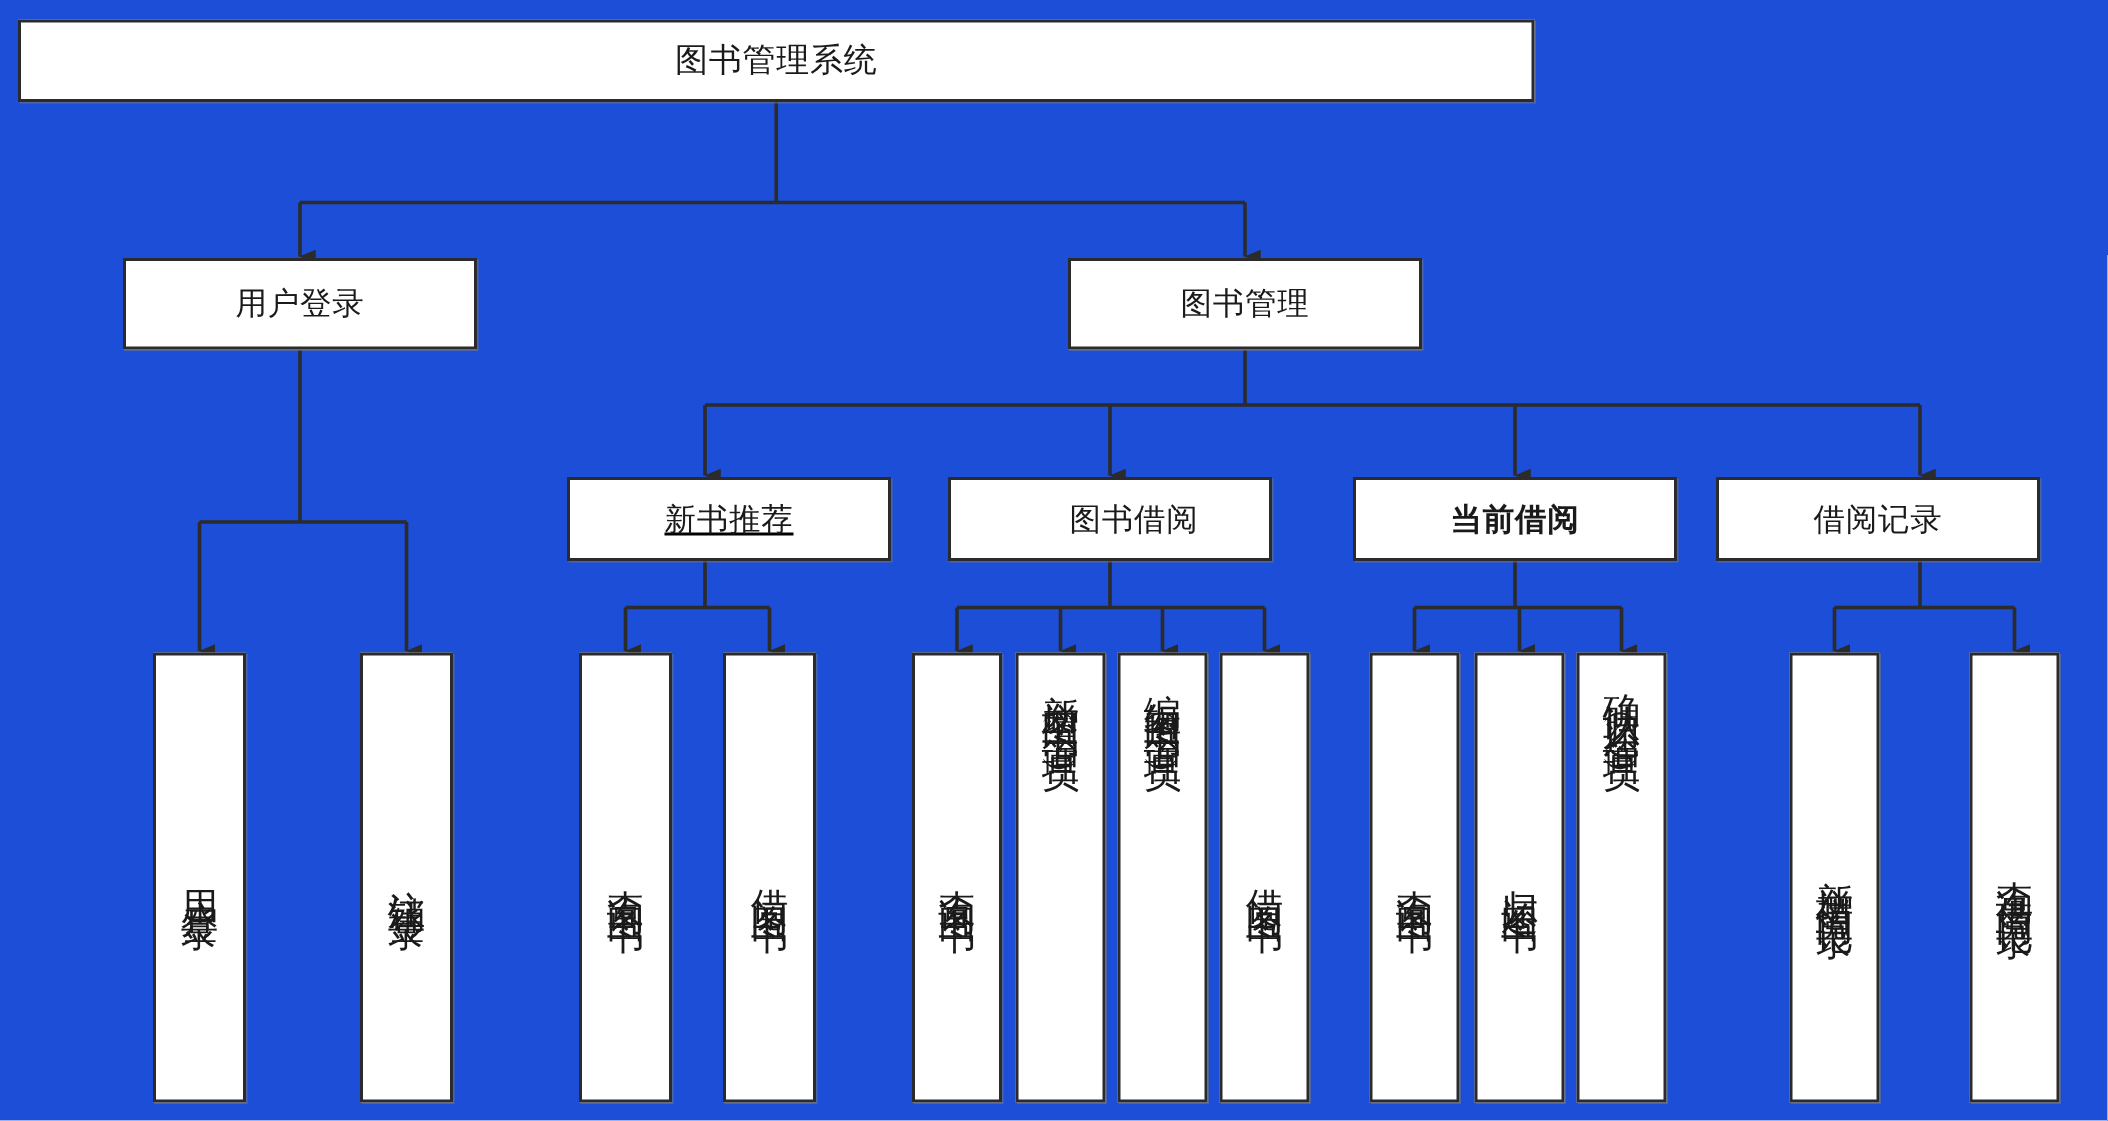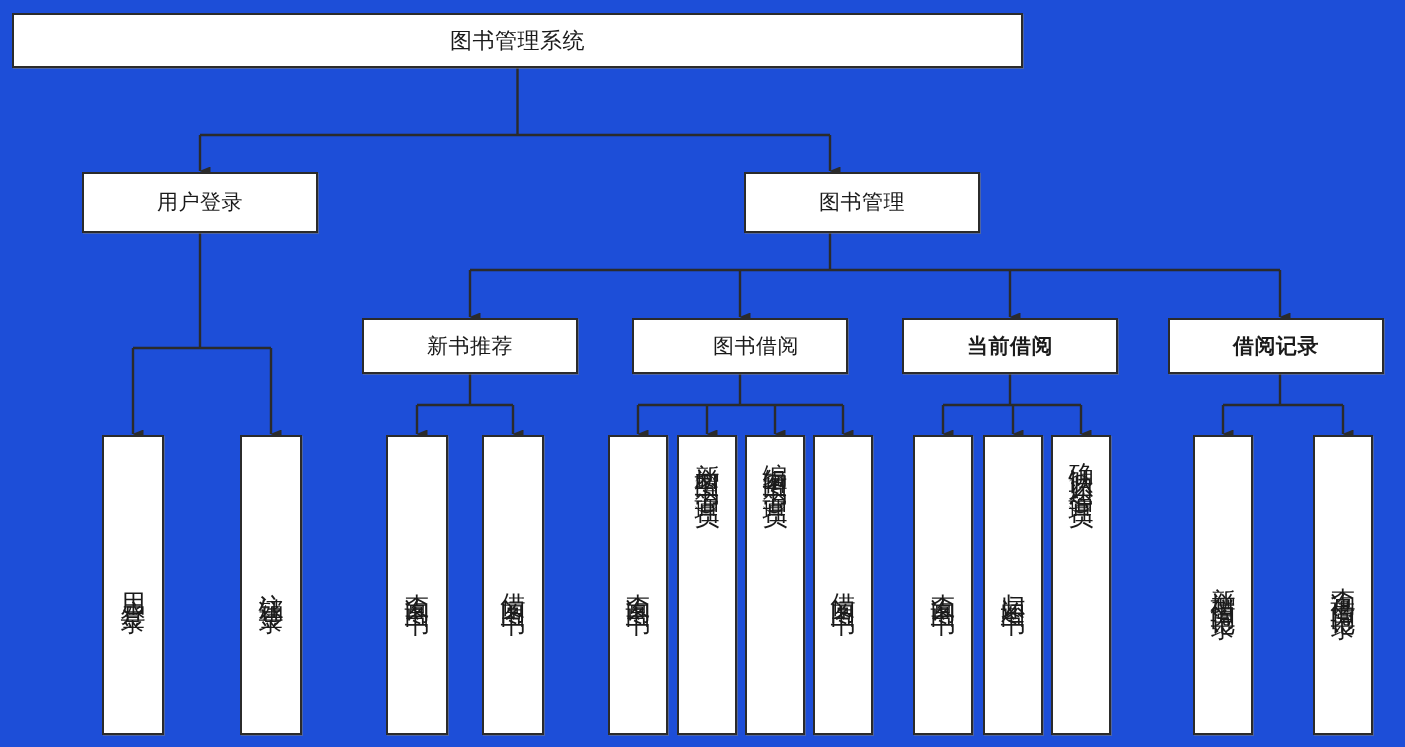"图书管理" div.node { margin-left: 32px -> none }
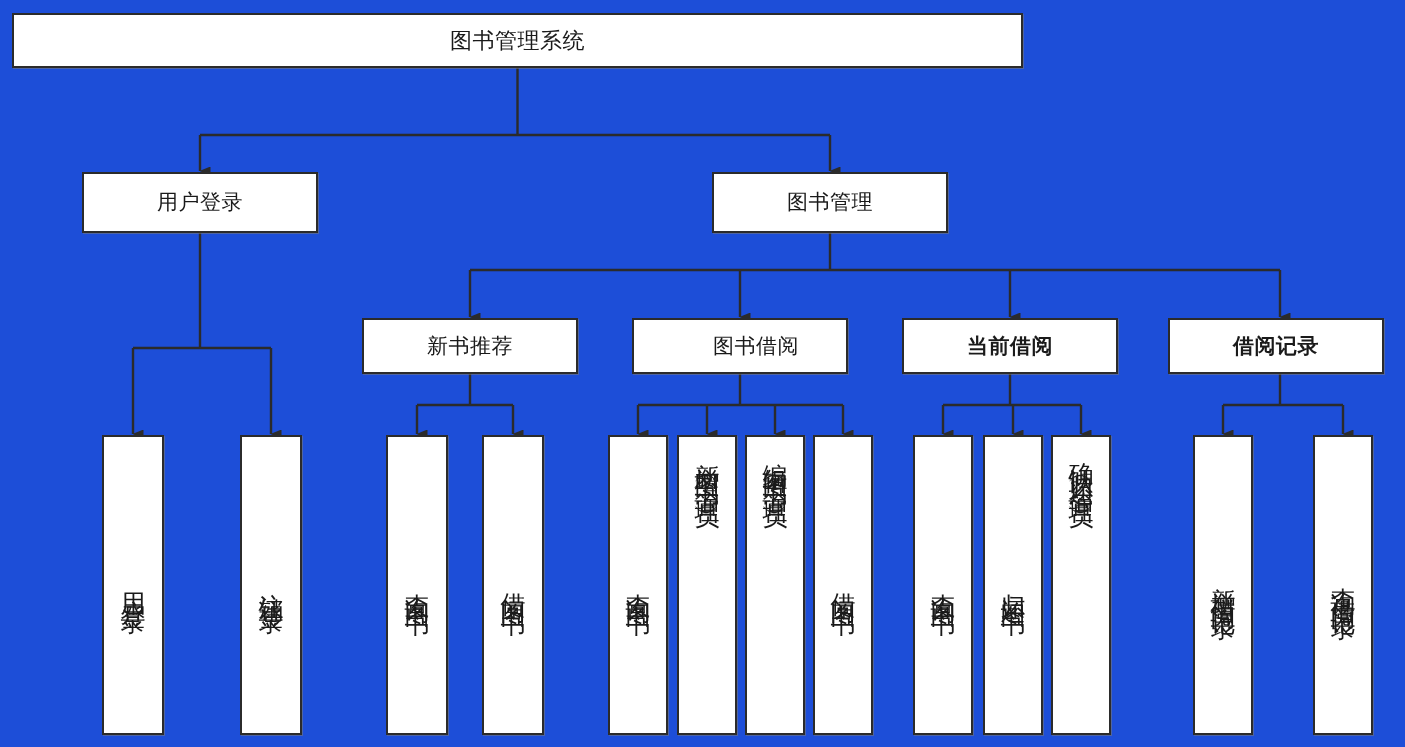"新书推荐" div.node { left: 362px -> 378px; text-decoration: none -> underline }
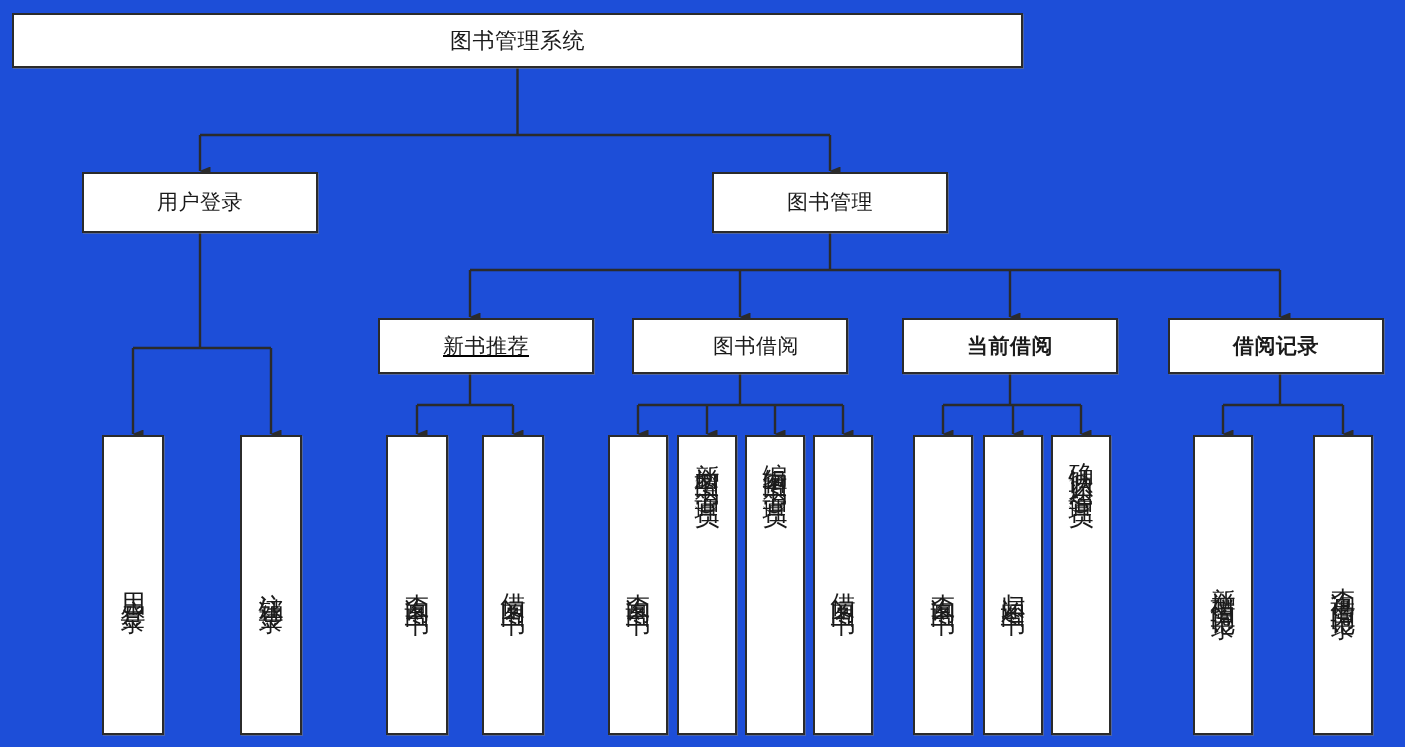"借阅记录" div.node { font-weight: bold -> none; left: 1168px -> 1144px }
